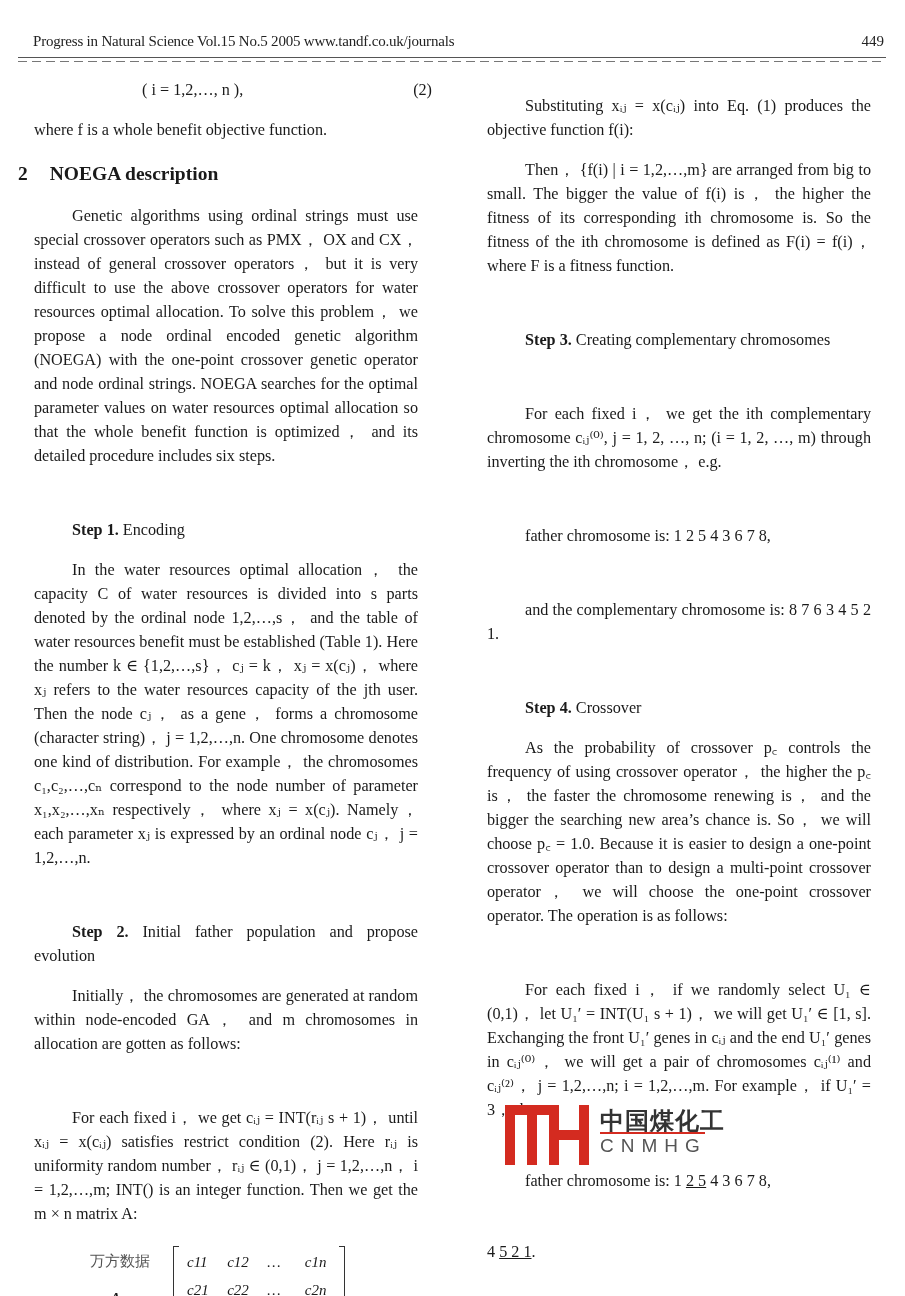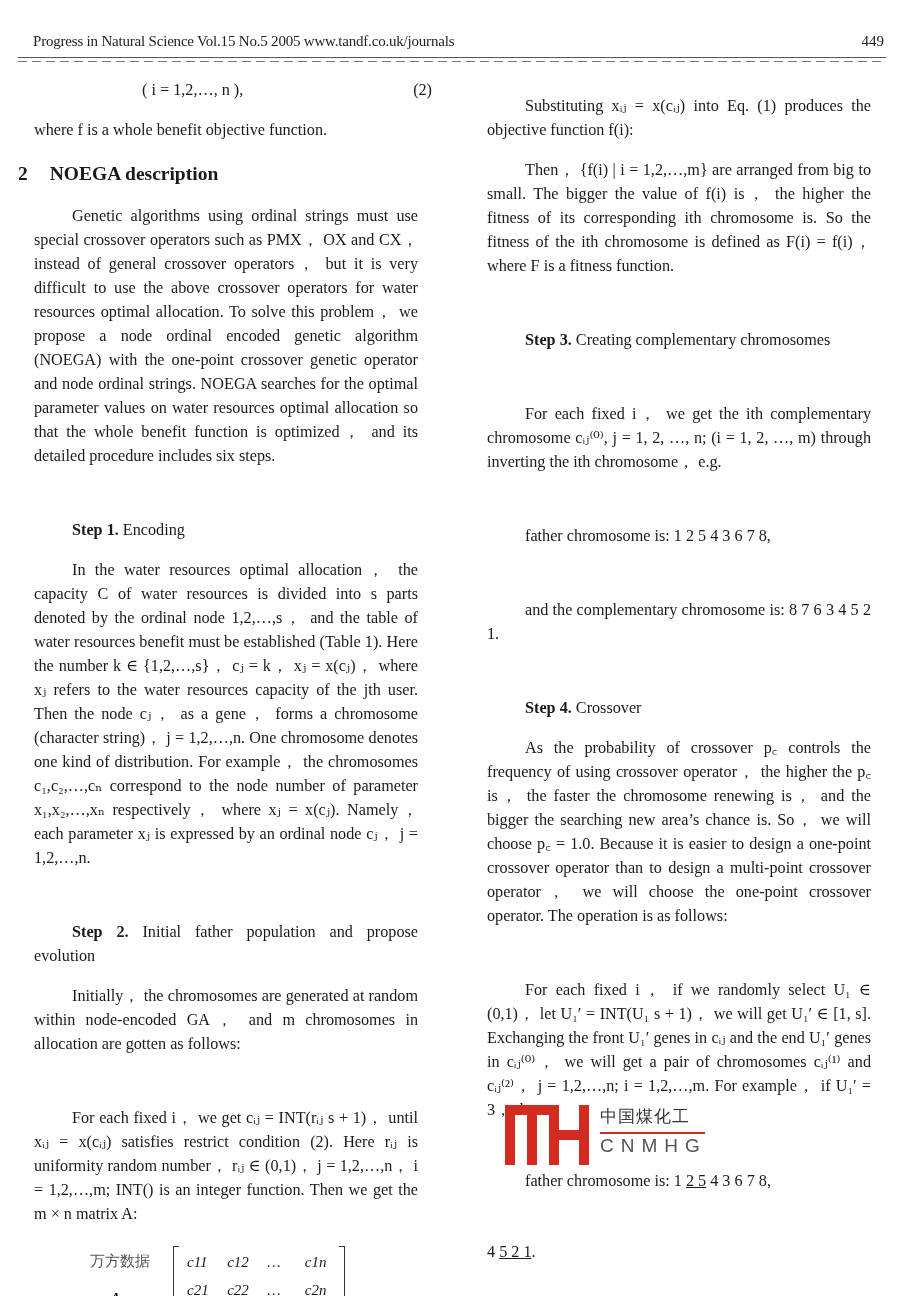"中国煤化工" .logo .cn { font-size: 17px -> 24px; font-weight: none -> bold }
